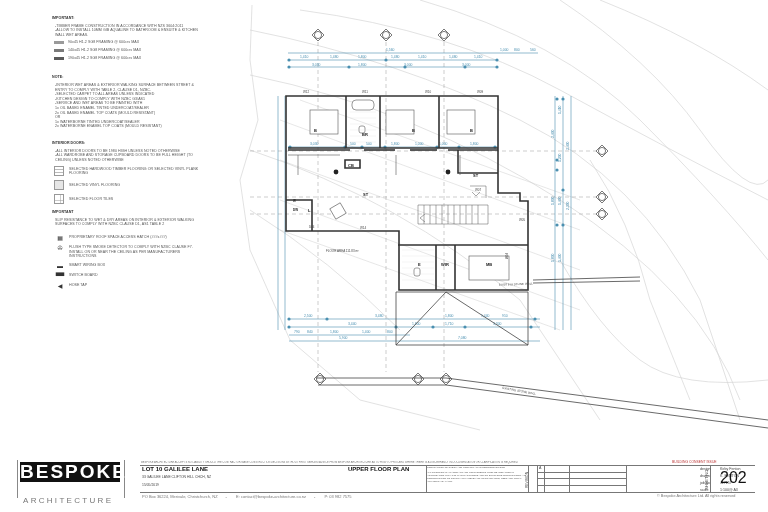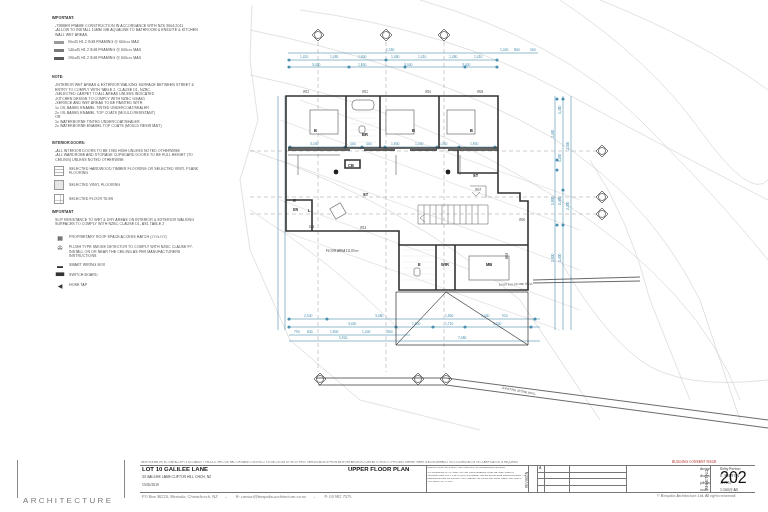"BESPOKE" div.logo-black { html: none -> <div>BESPOKE</div> }
